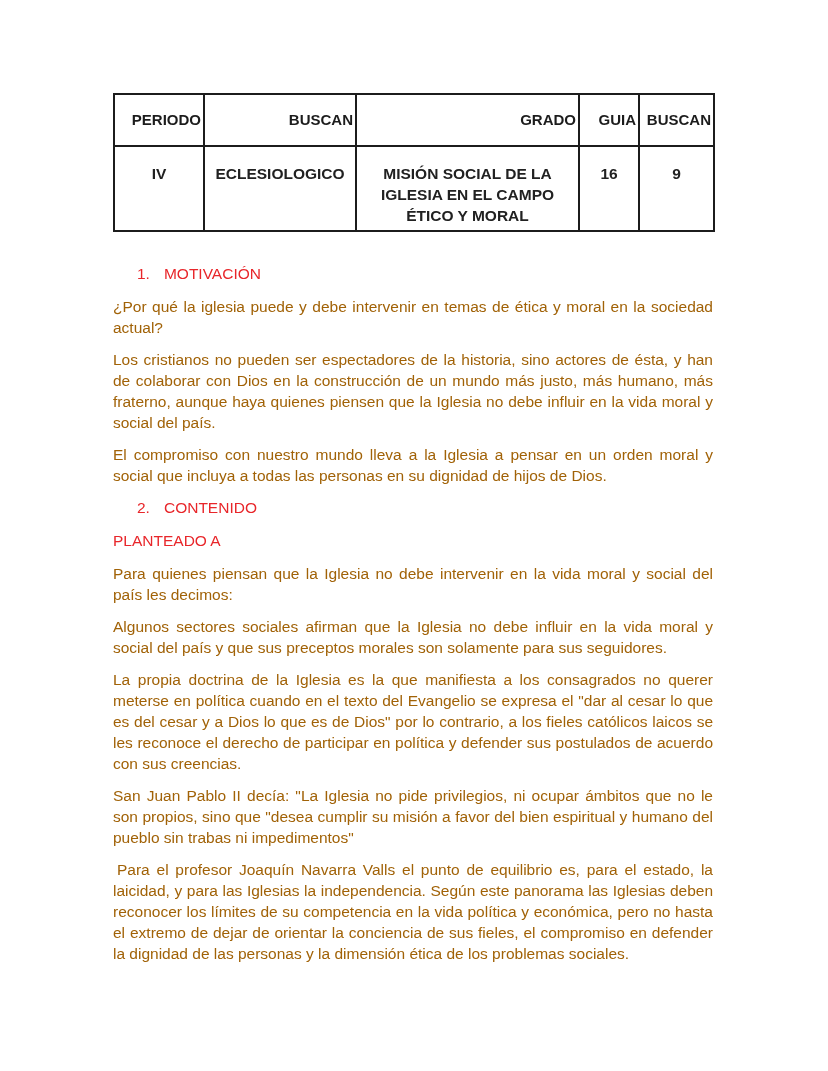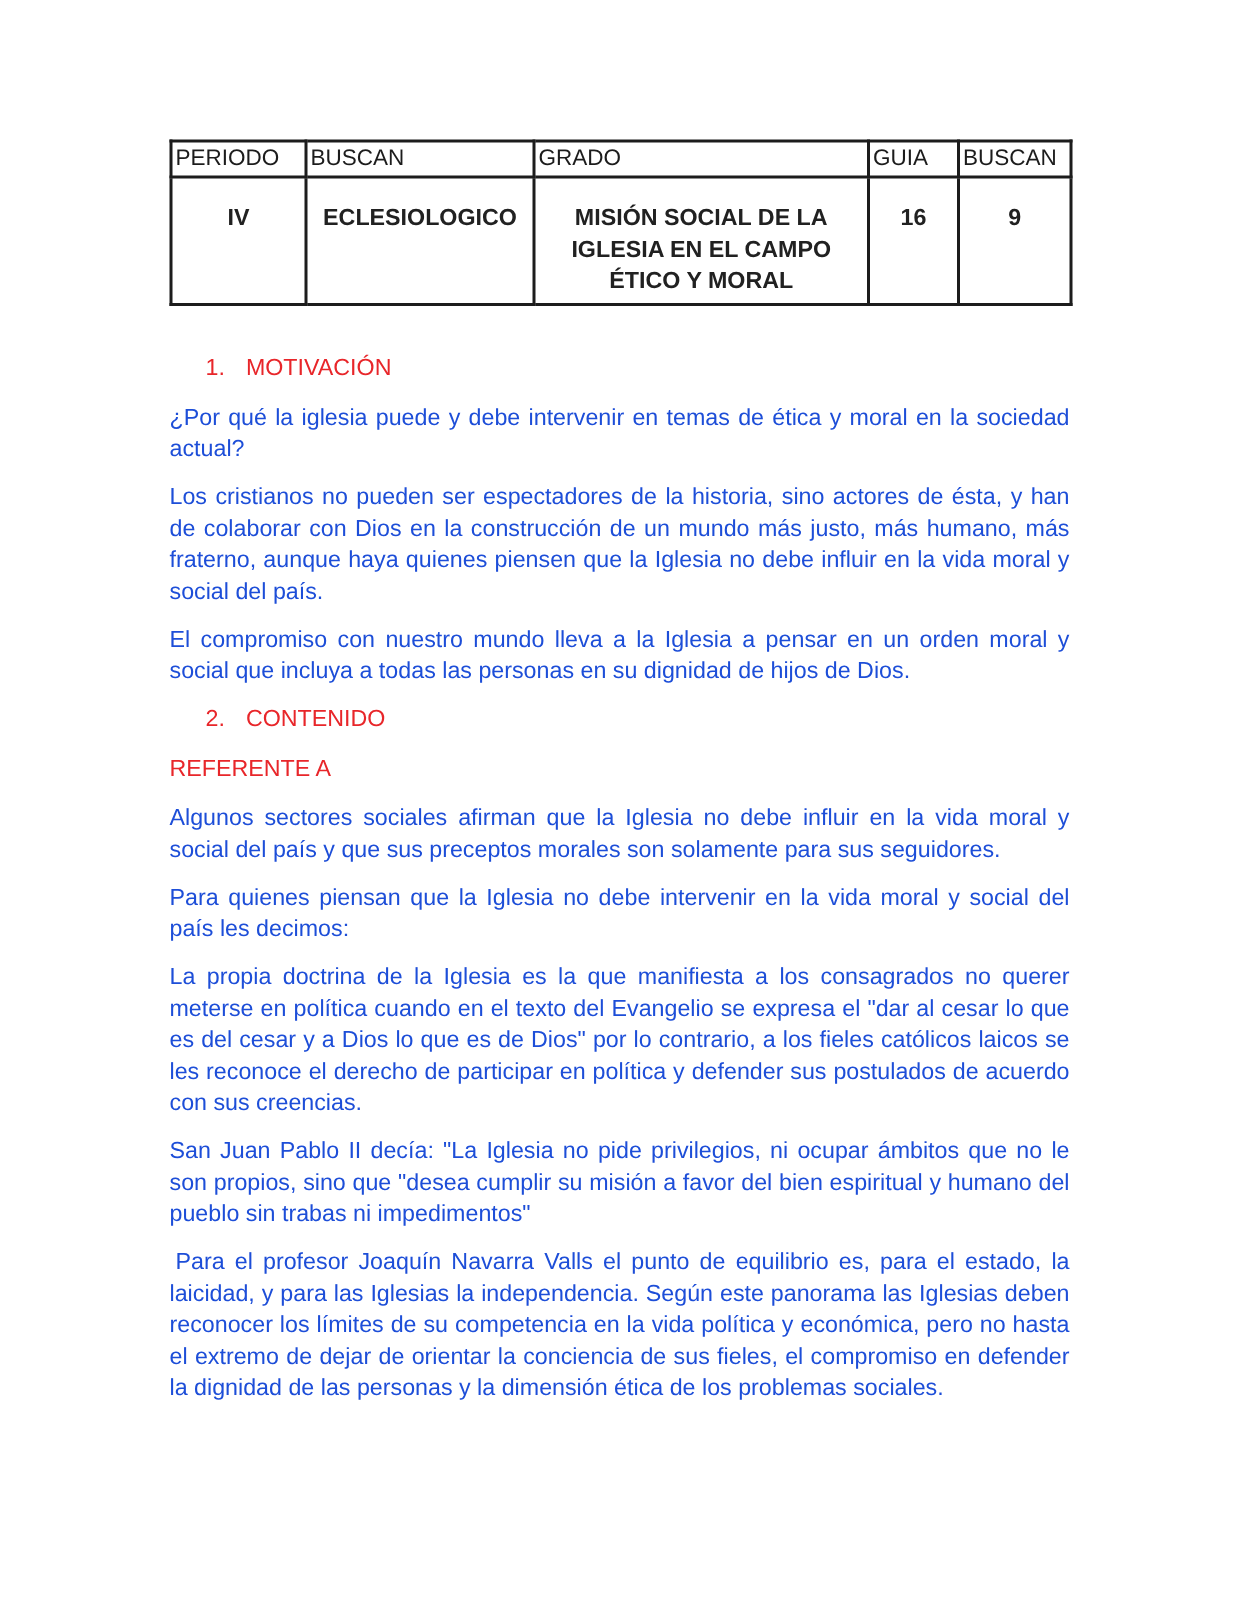"PERIODO" table.header-table th { font-weight: normal -> bold; padding: 2px 2px -> 16px 2px; text-align: left -> right }
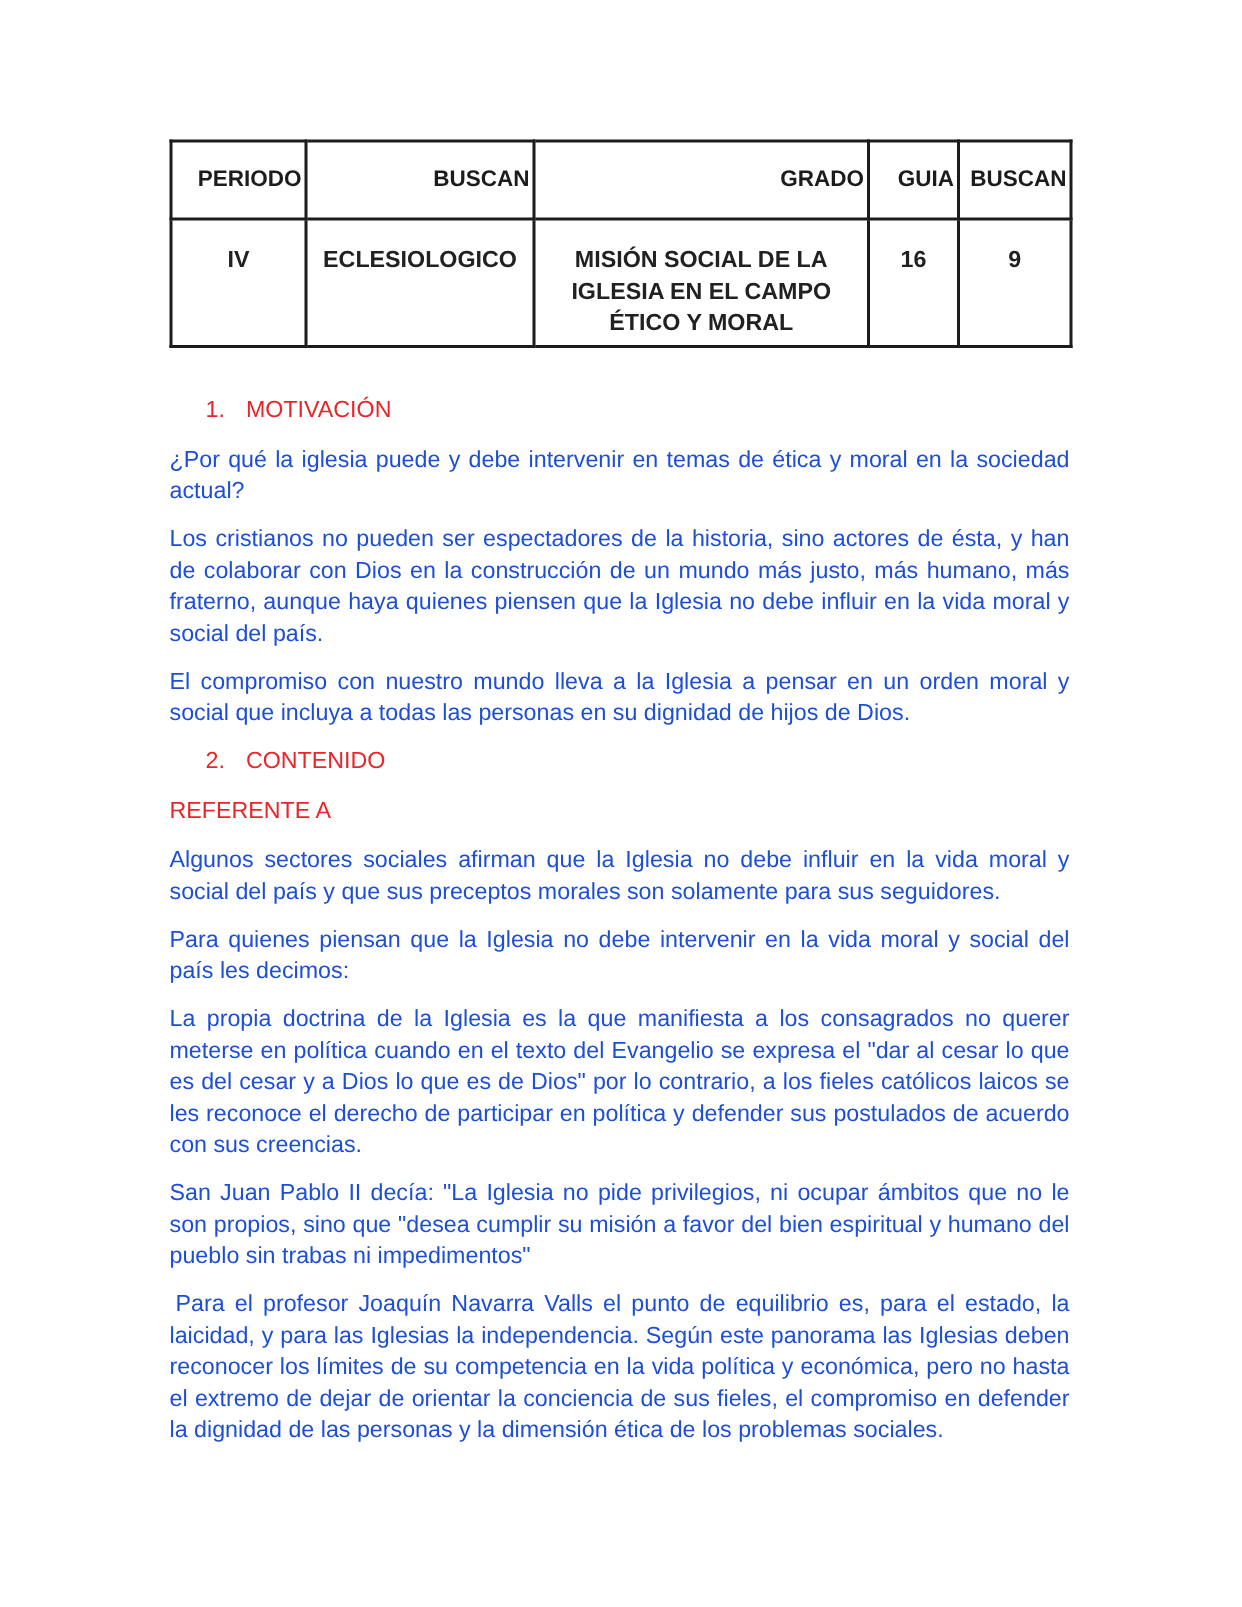"¿Por qué la iglesia puede" .para { color: #1d4ed8 -> #a16207 }
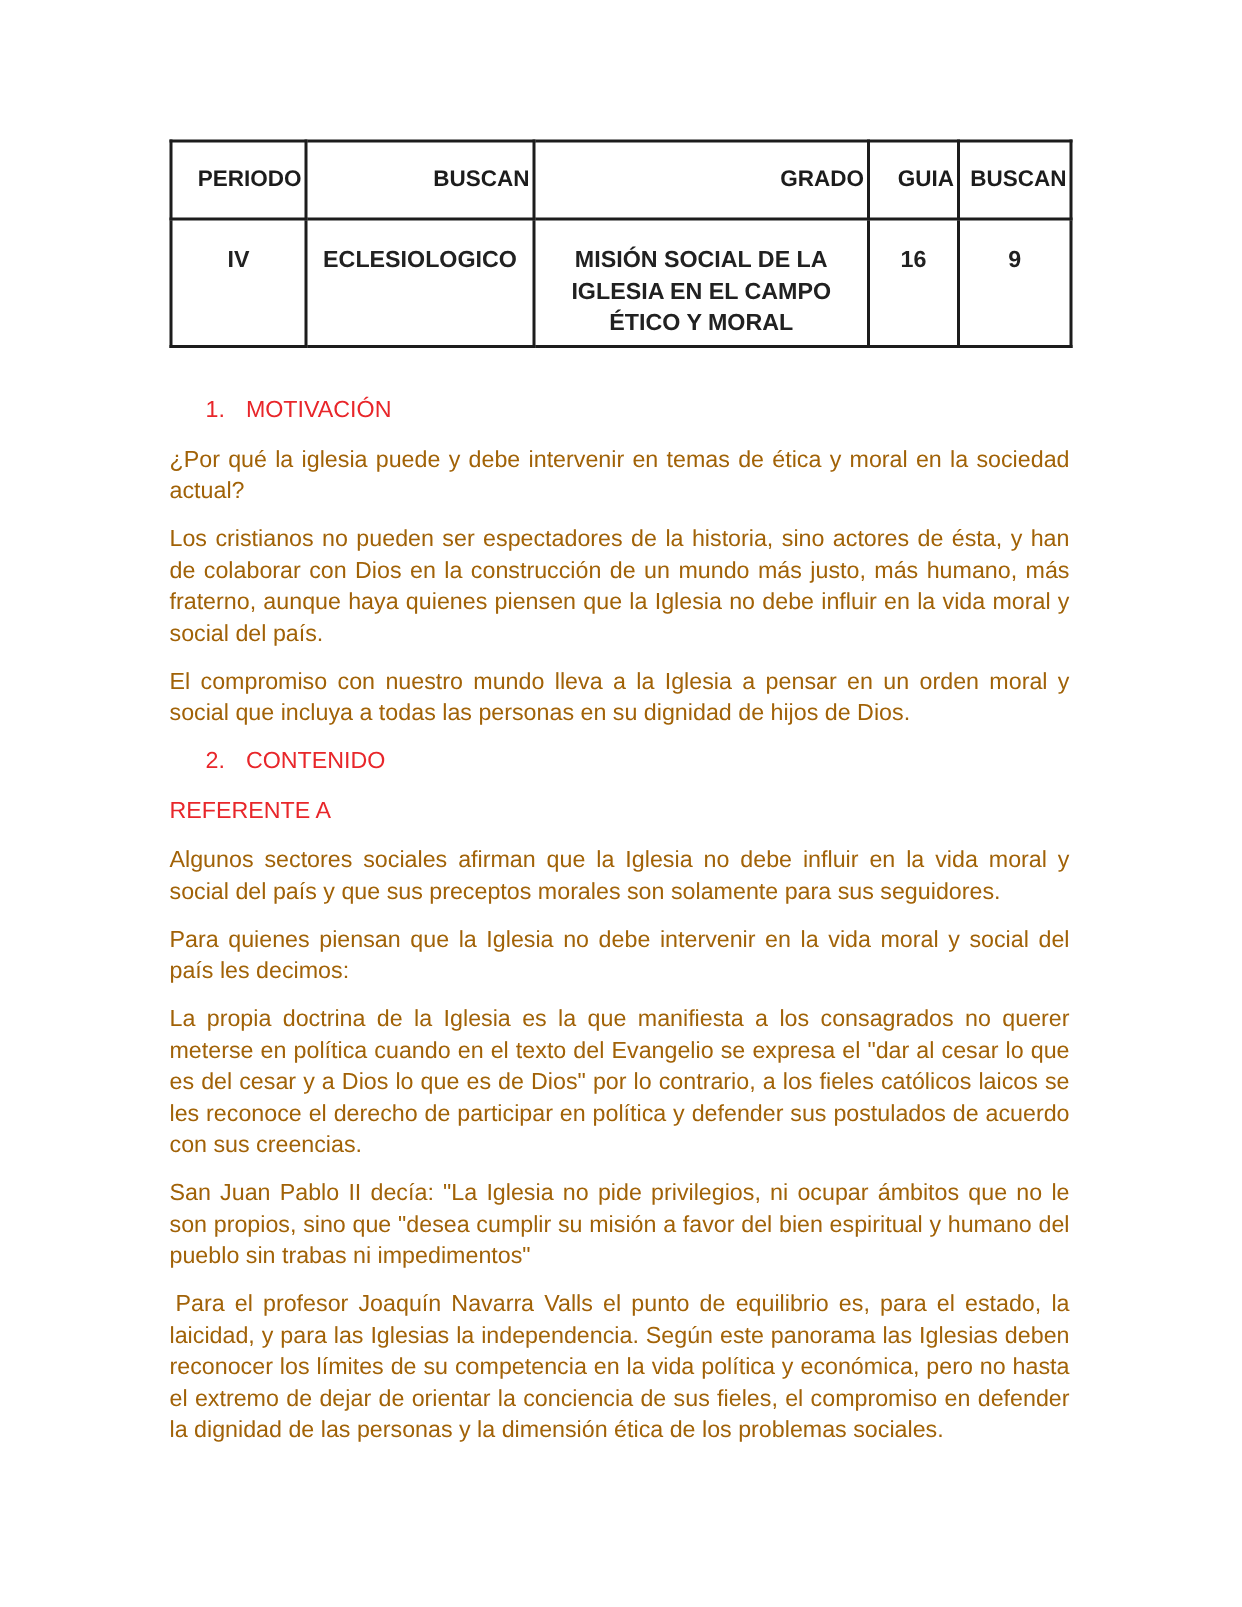"REFERENTE A" div.red-subheading { text: REFERENTE -> PLANTEADO }
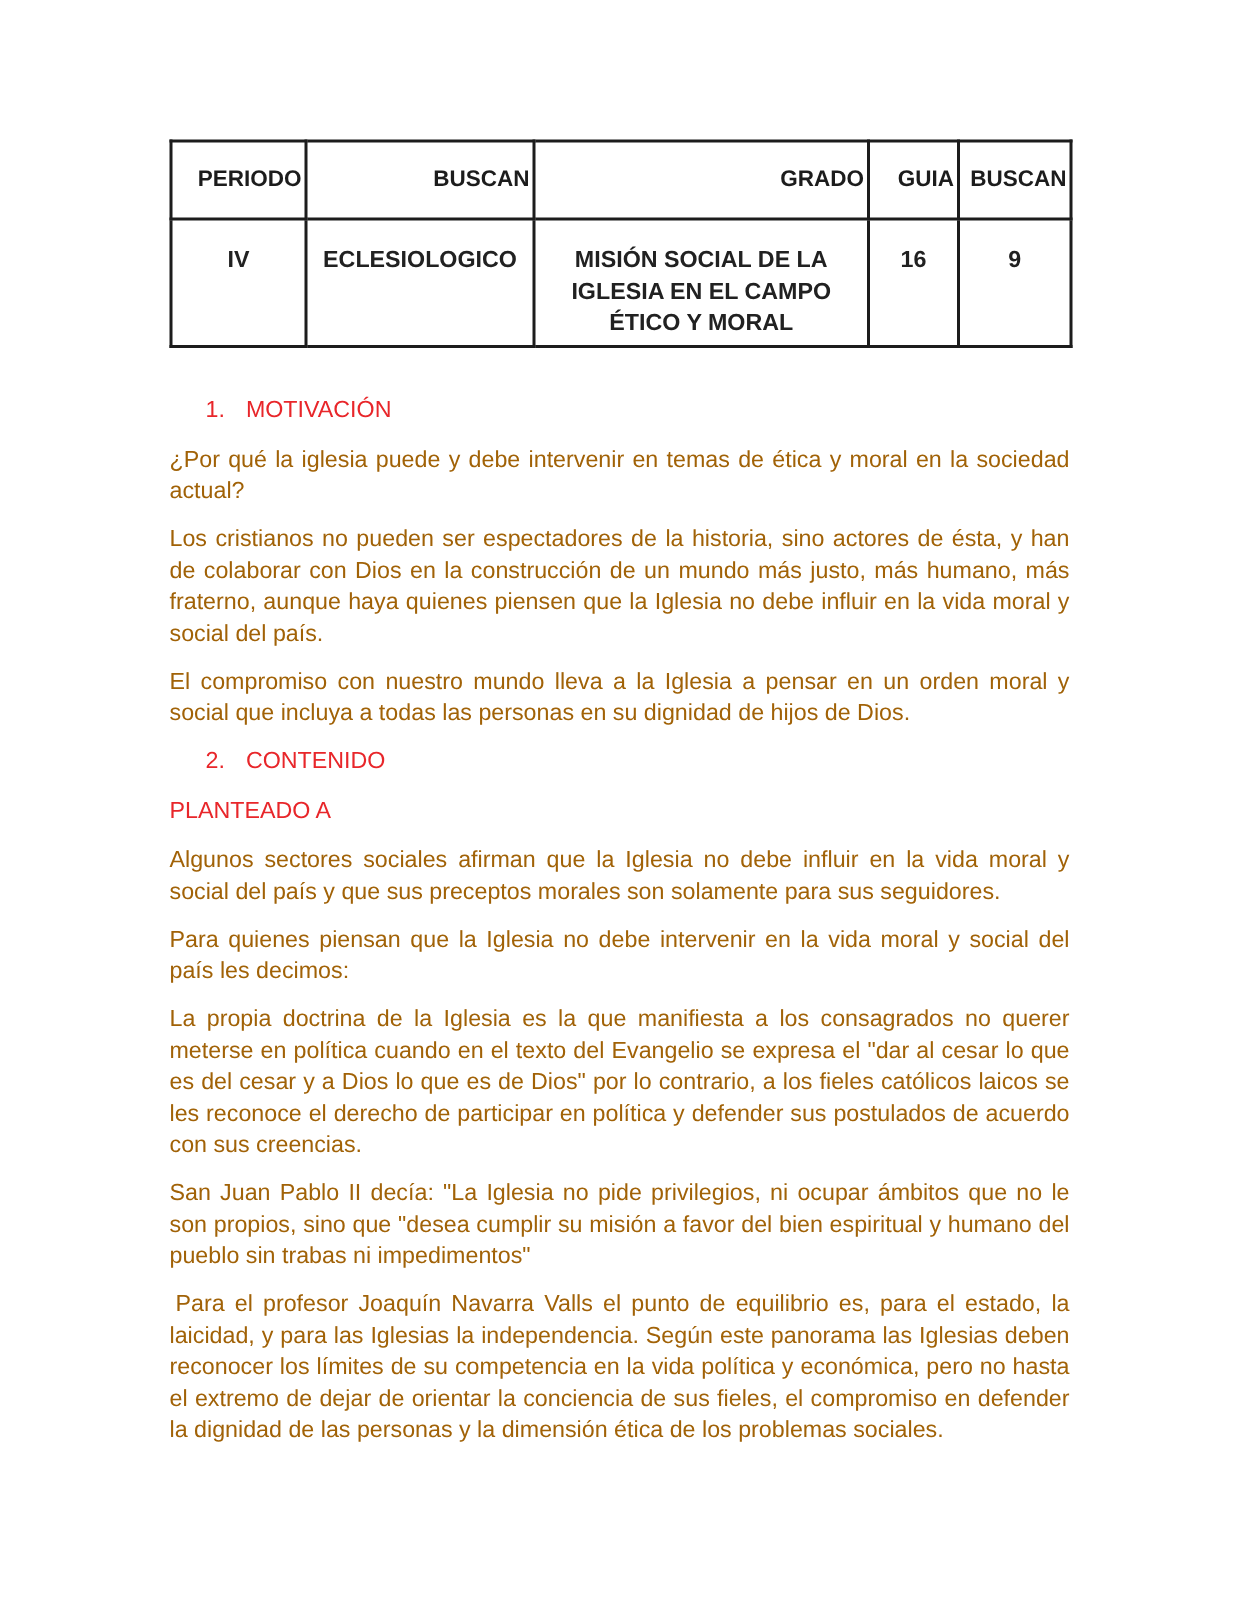"Algunos sectores sociales afirman que" p.para { order: before "Para quienes piensan que la" -> after "Para quienes piensan que la" }
